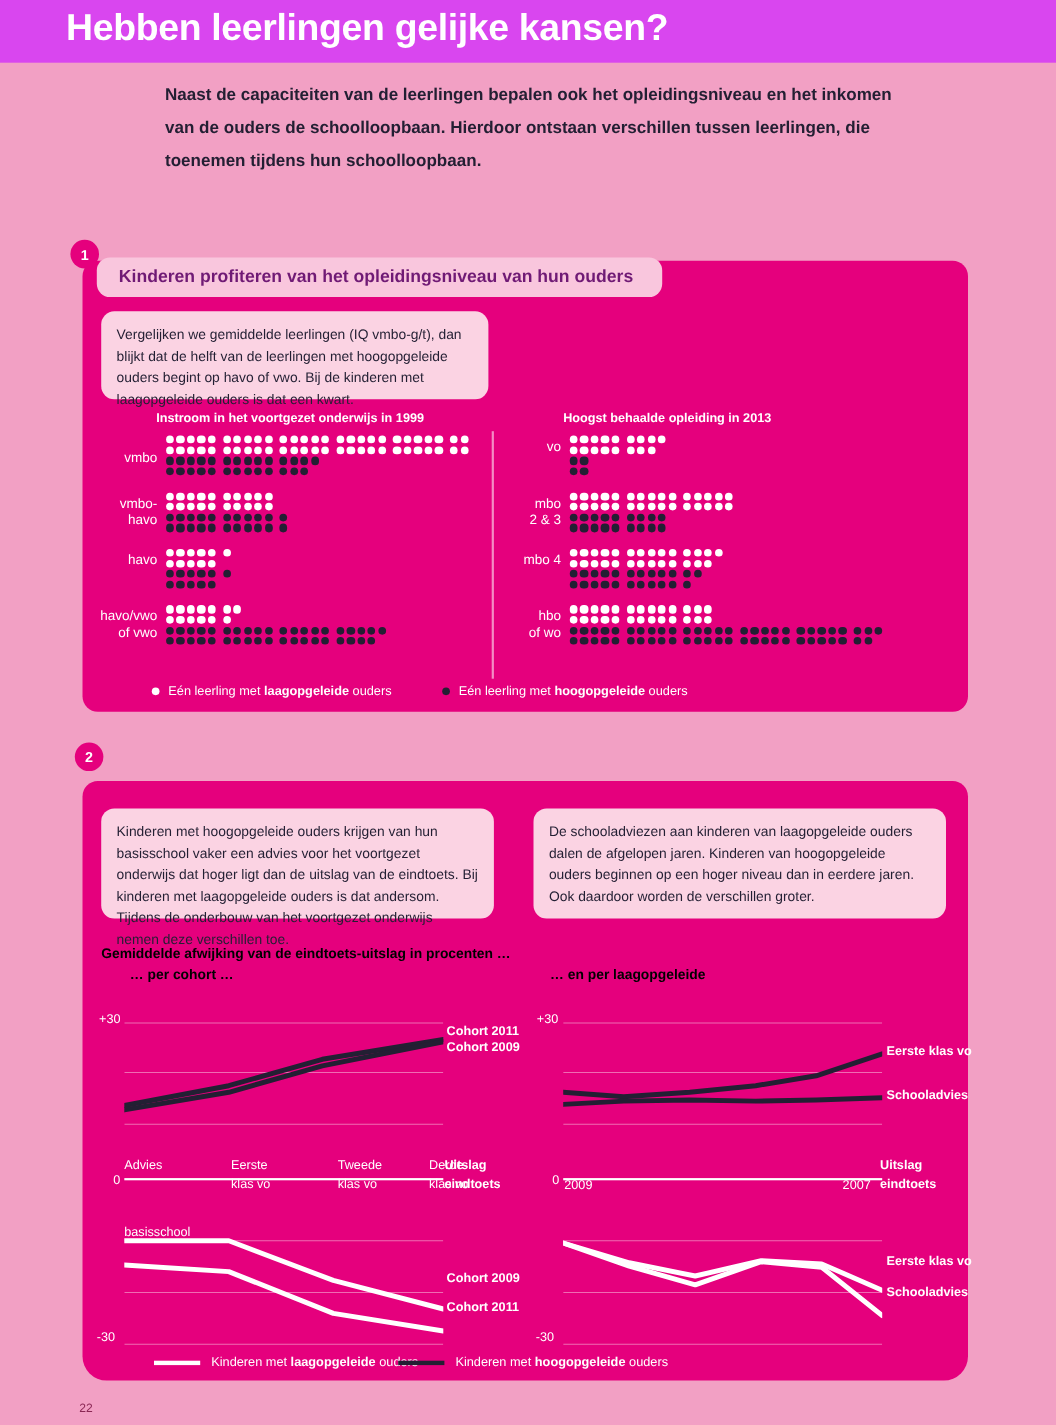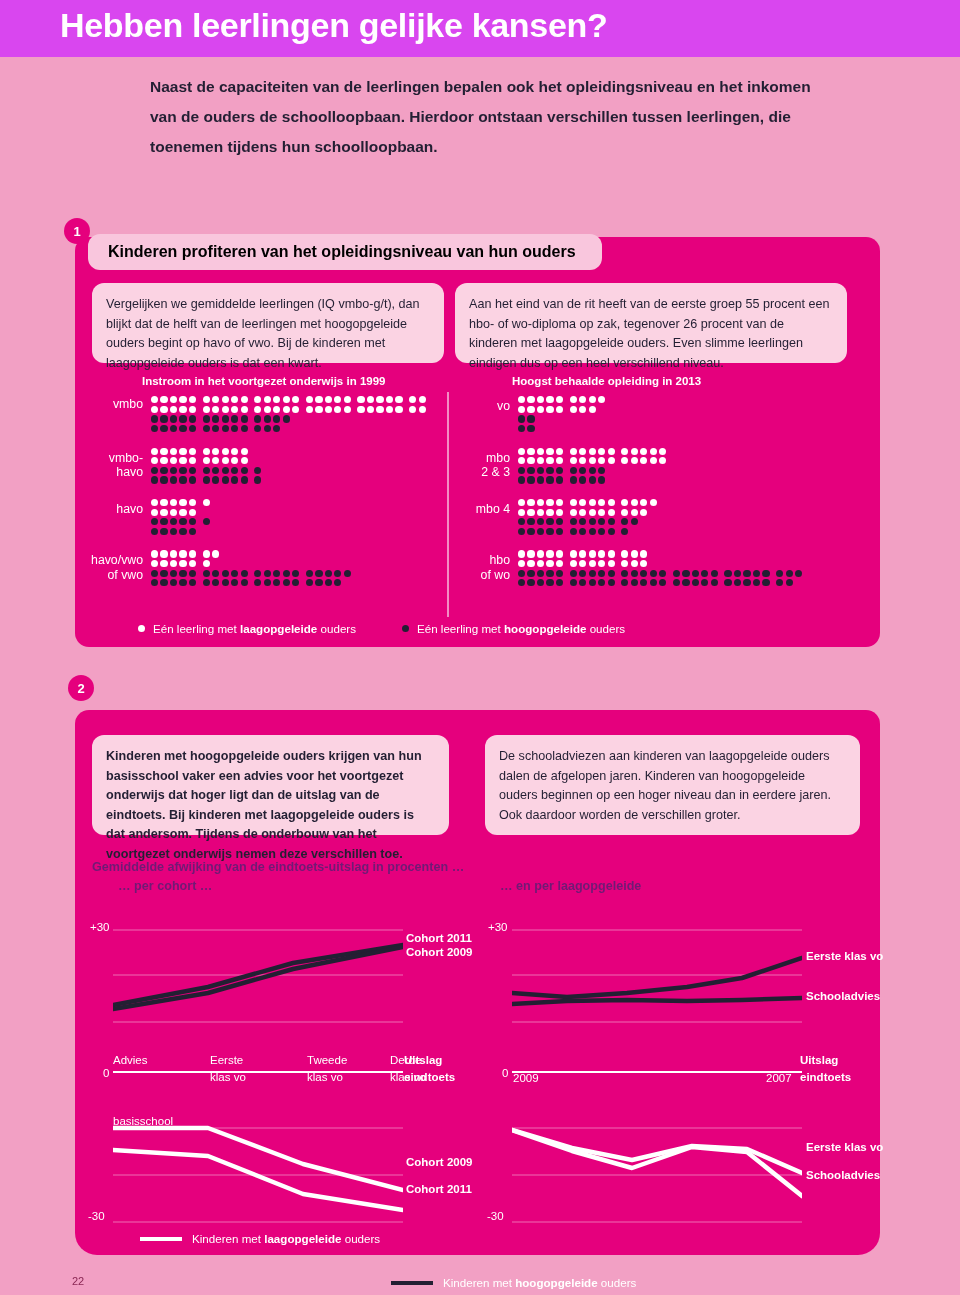"Kinderen profiteren van het" .sec-head { color: #000000 -> #701a75 }
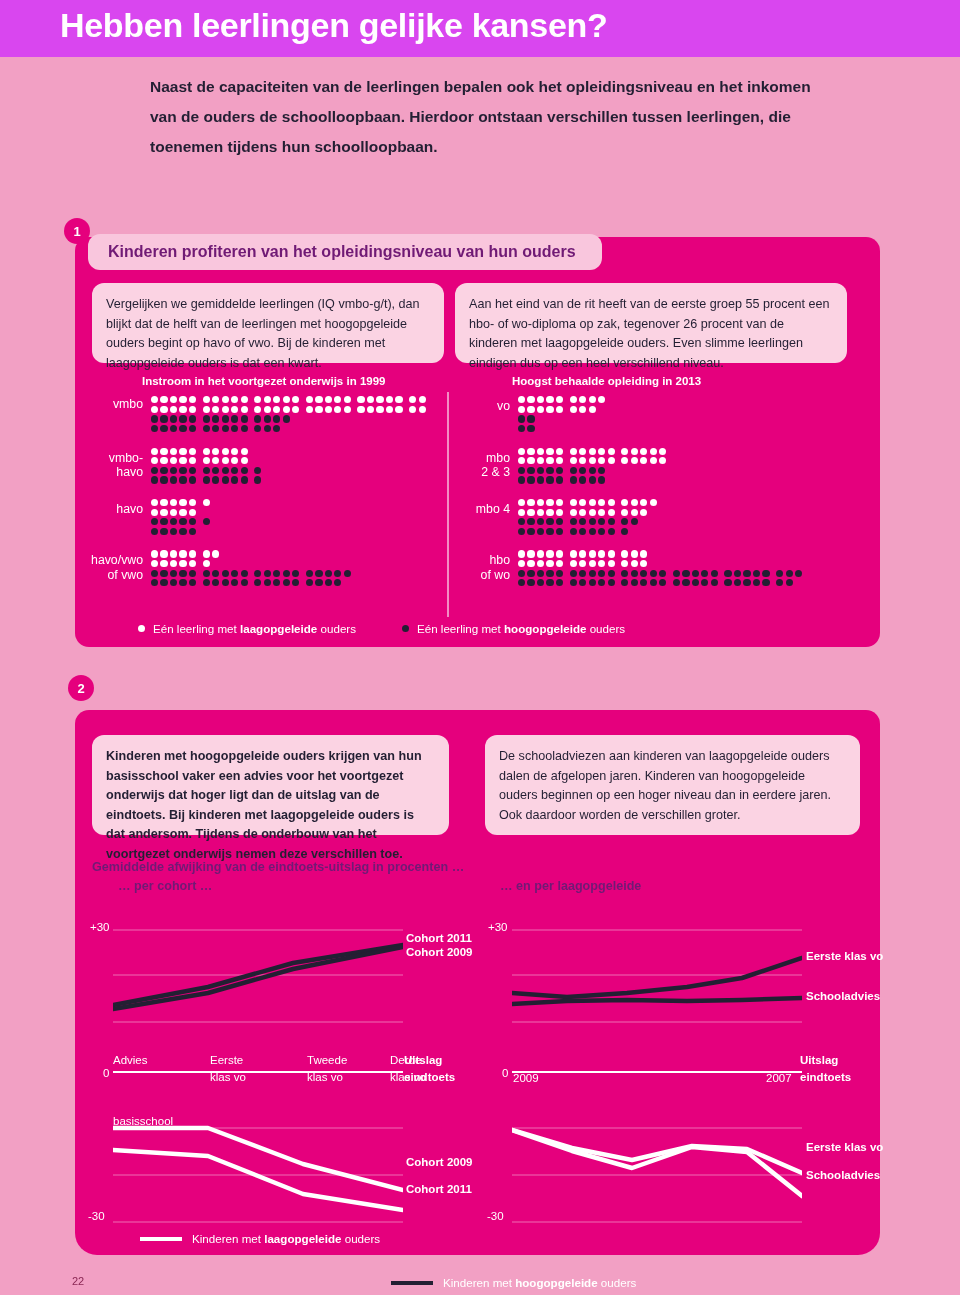"Aan het eind van de" div.card { html: <div>Aan het eind van de rit heeft van de eerste groep 55 procent een hbo- of wo-diploma op zak, tegenover 26 procent van de kinderen met laagopgeleide ouders. Even slimme leerlingen eindigen dus op een heel verschillend niveau.</div> -> none }
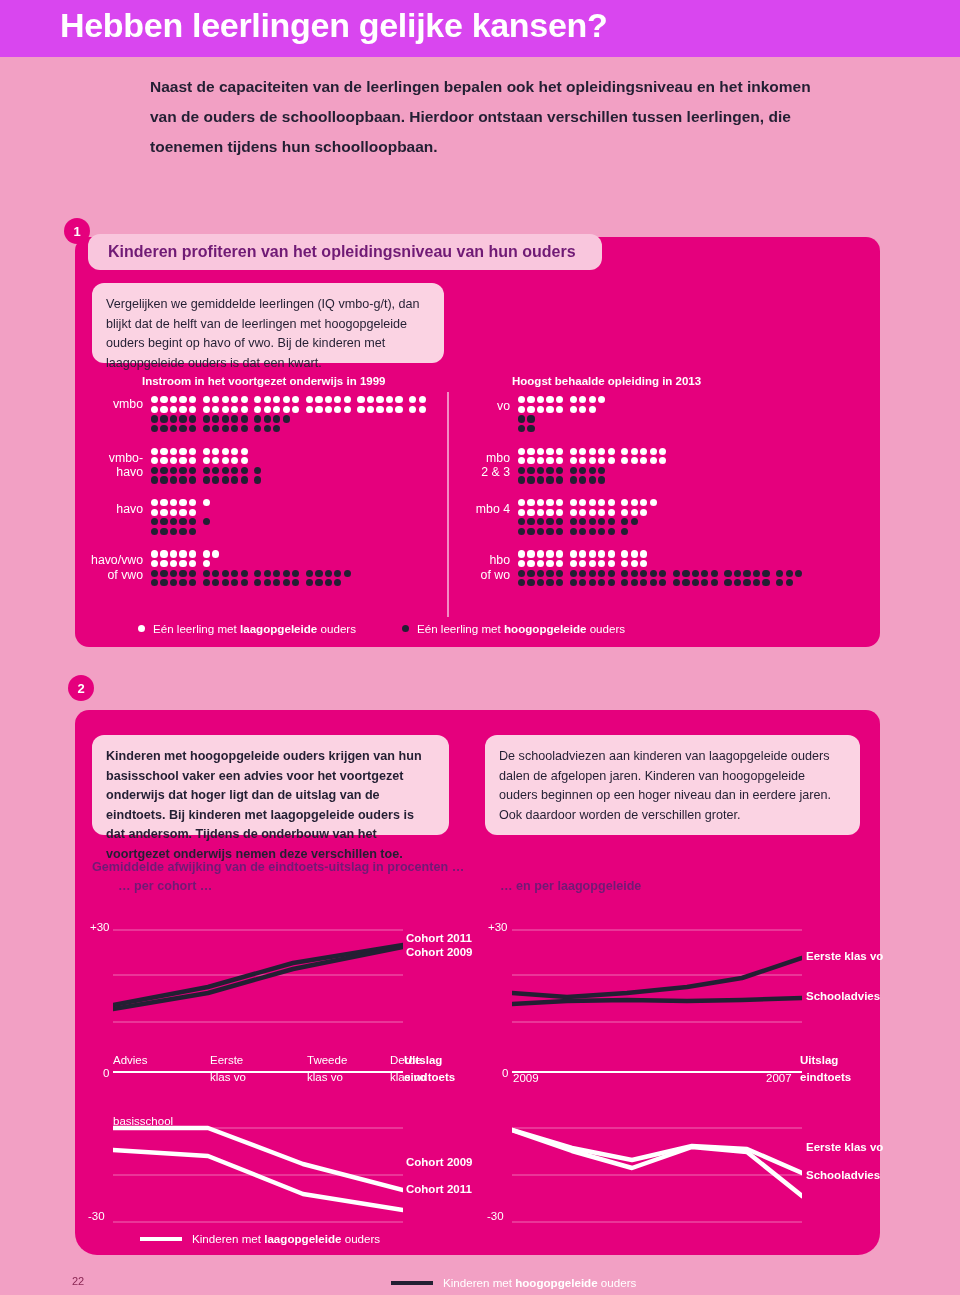"vmbo" div.glabel { margin-top: 2px -> 14px }
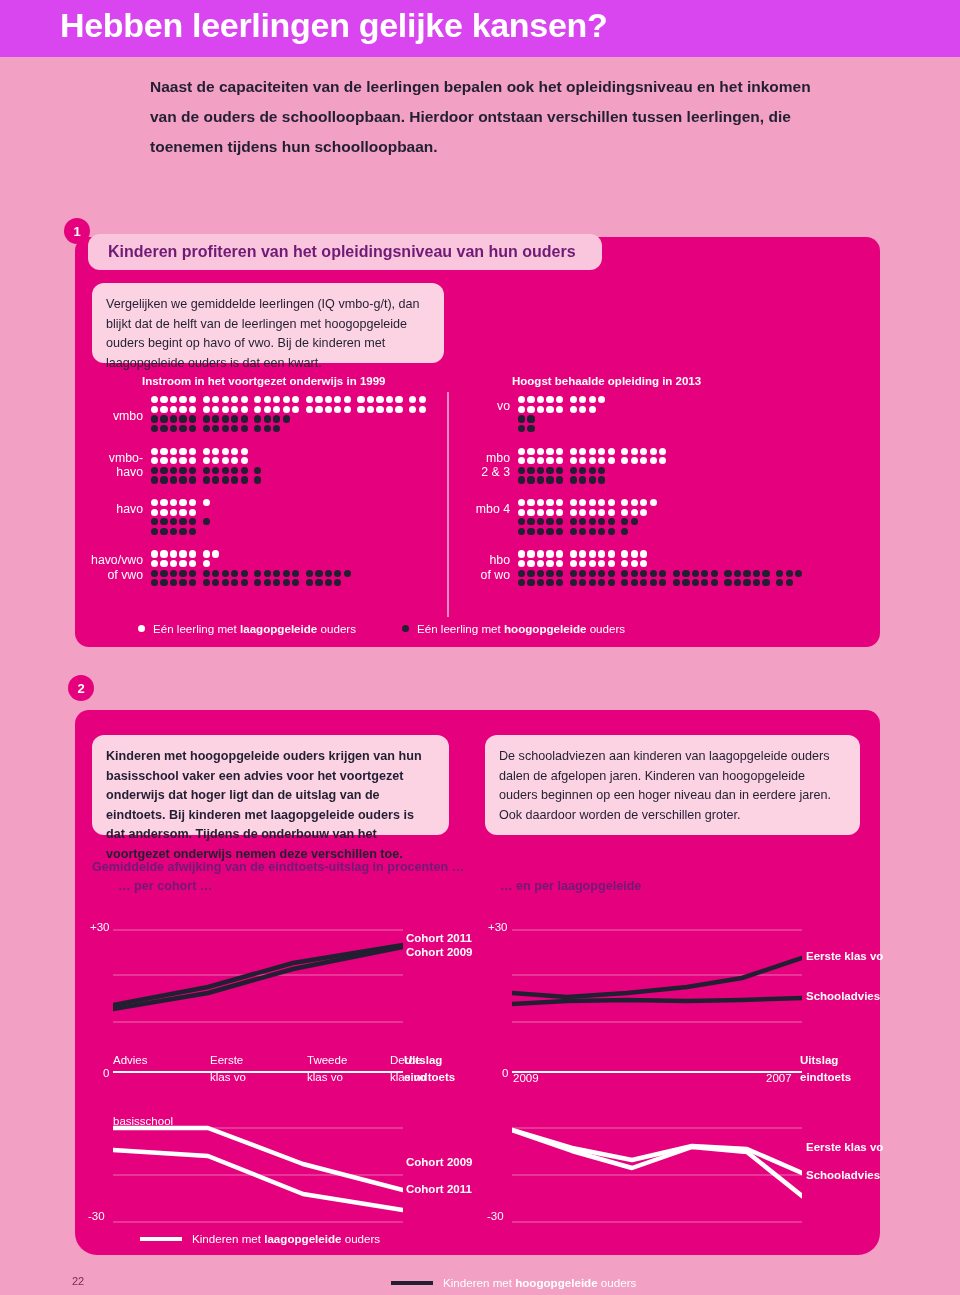"Kinderen met hoogopgeleide ouders krijgen van" #c2a { font-weight: bold -> none }
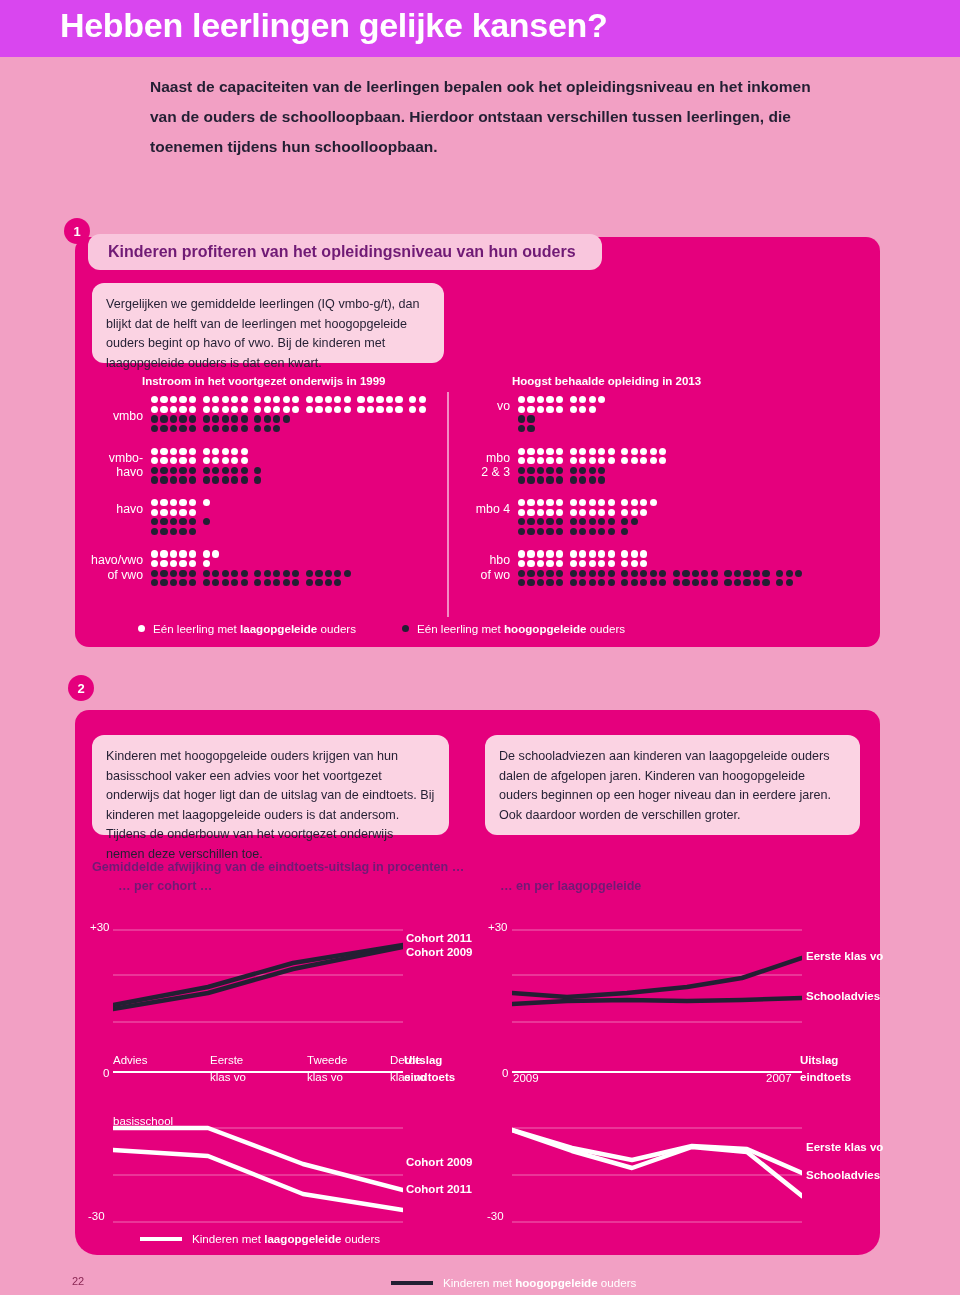"Gemiddelde afwijking van de" .chtitle { color: #701a75 -> #000000 }
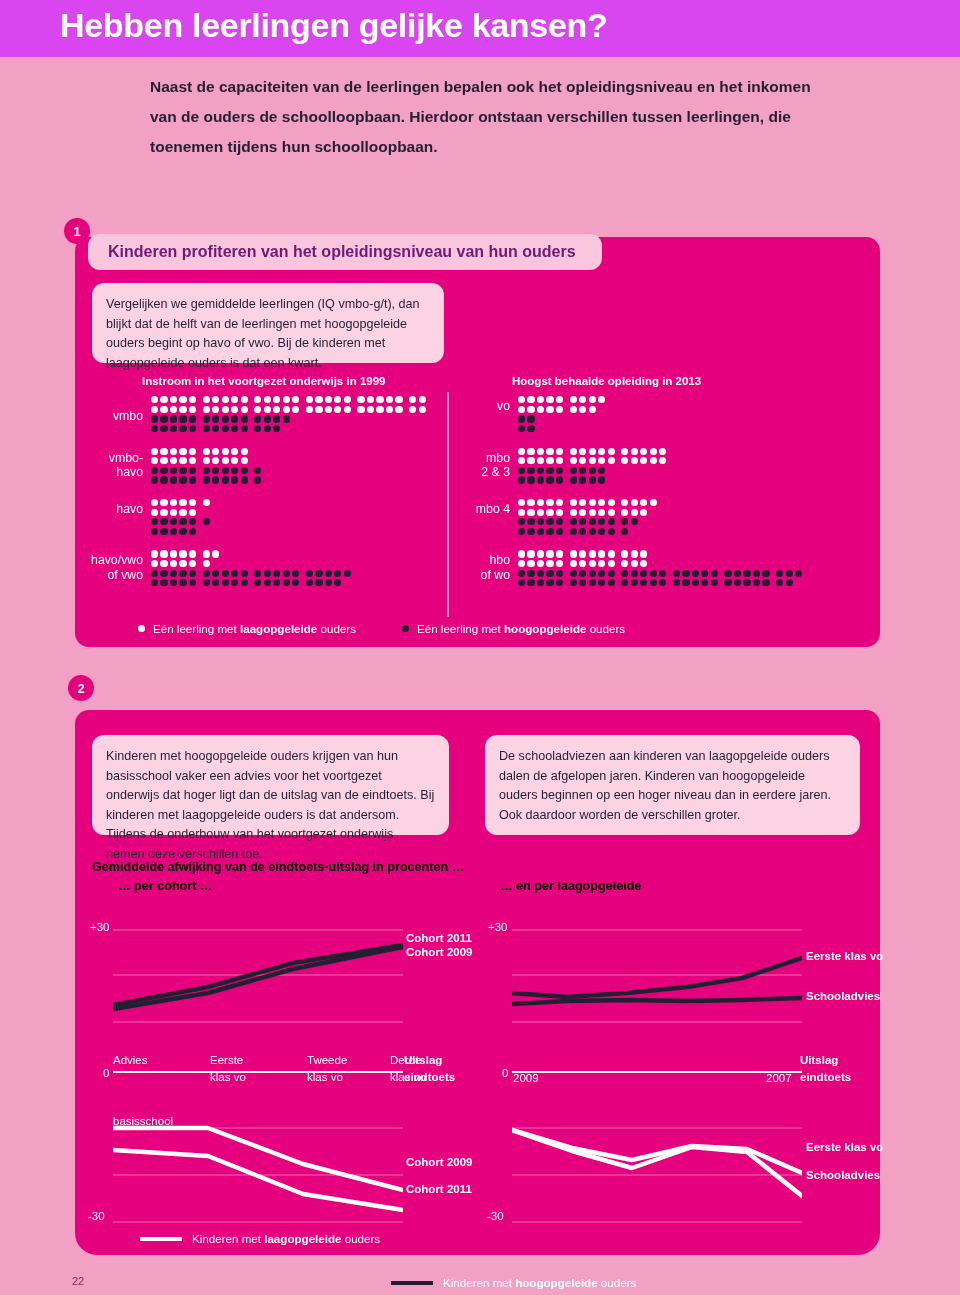"Kinderen met hoogopgeleide ouders" div.foot { left: 391px -> 362px; margin-top: 44px -> none }
